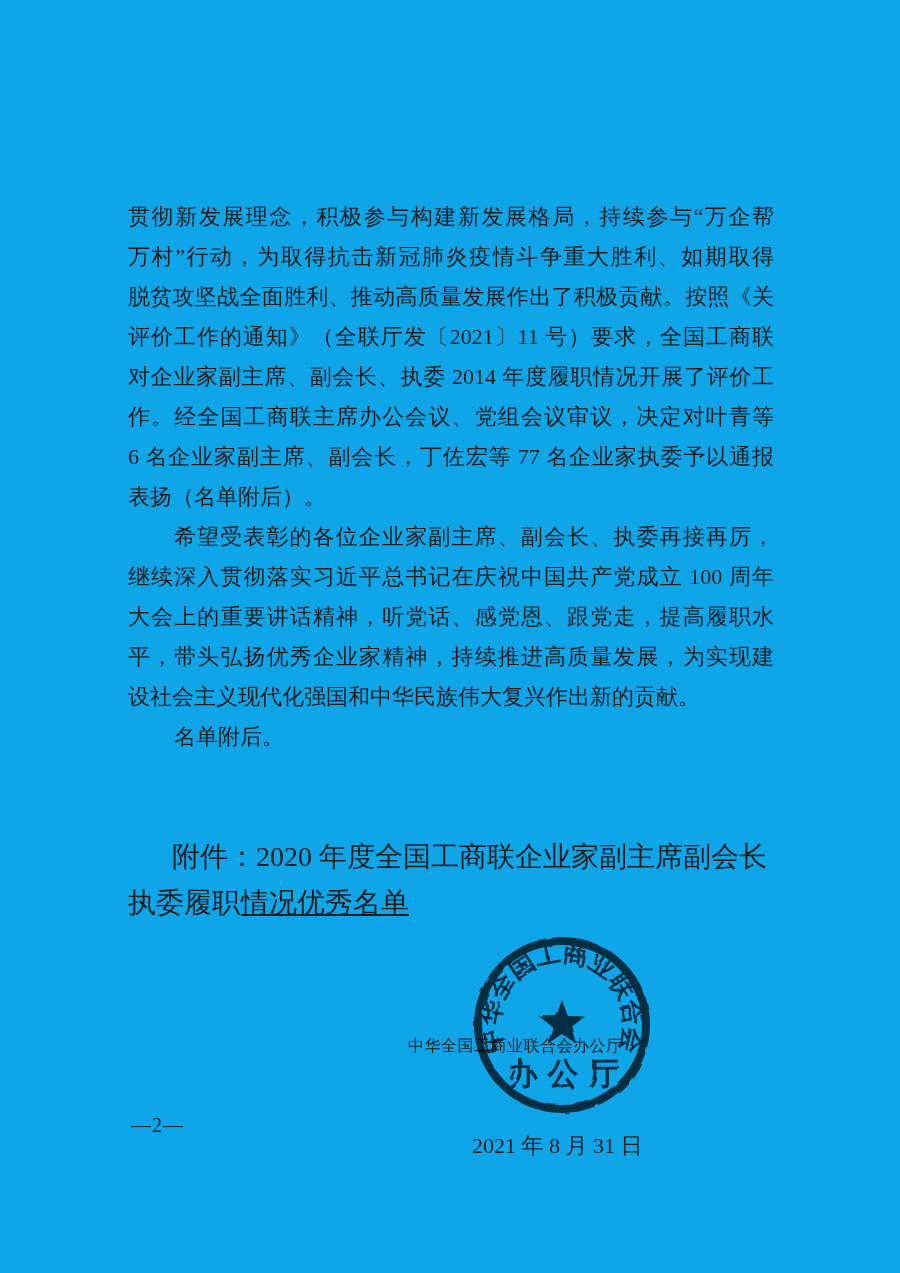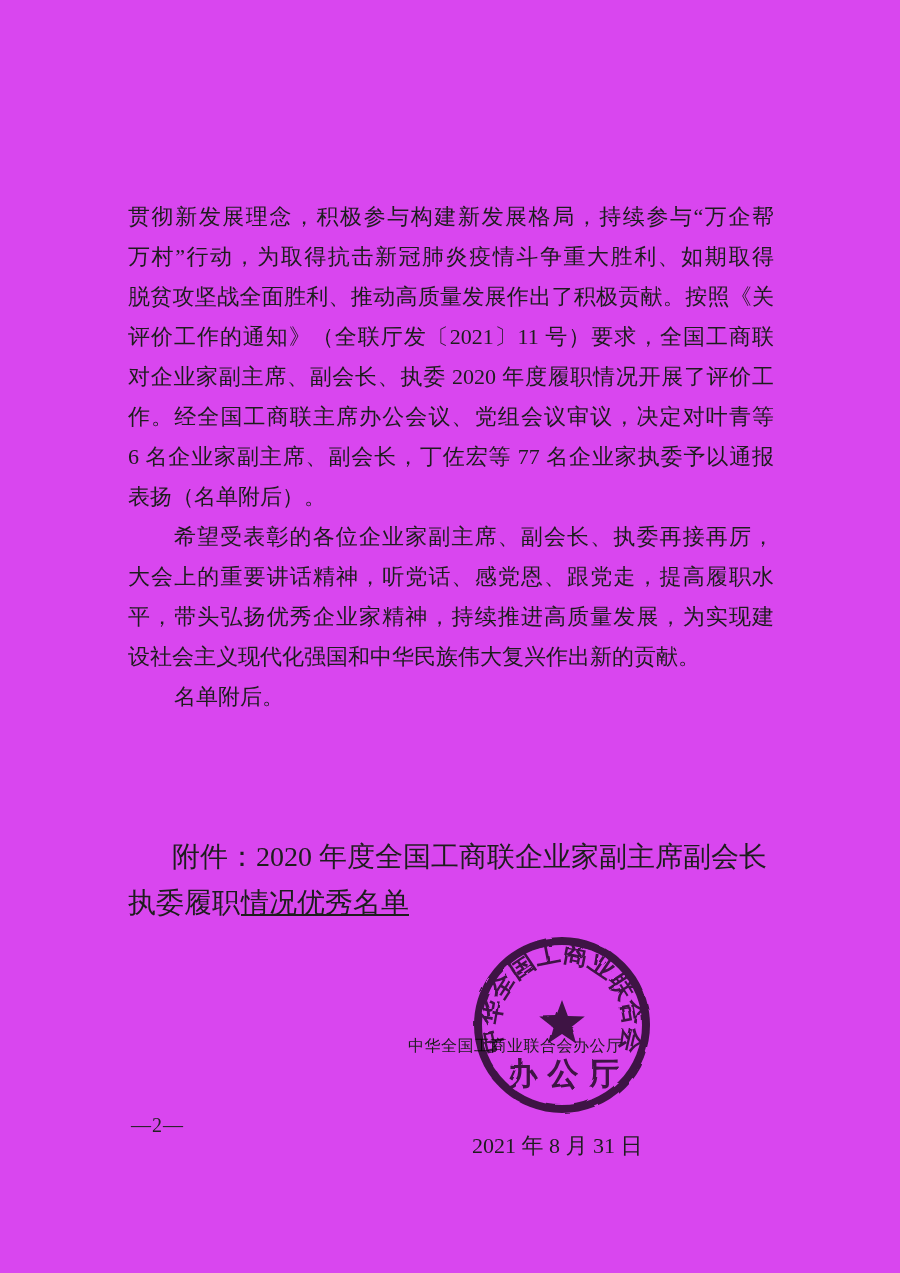"贯彻新发展理念，积极参与构建新发展格局，持续参与“万企帮" .page { background: #d946ef -> #0ea5e9 }
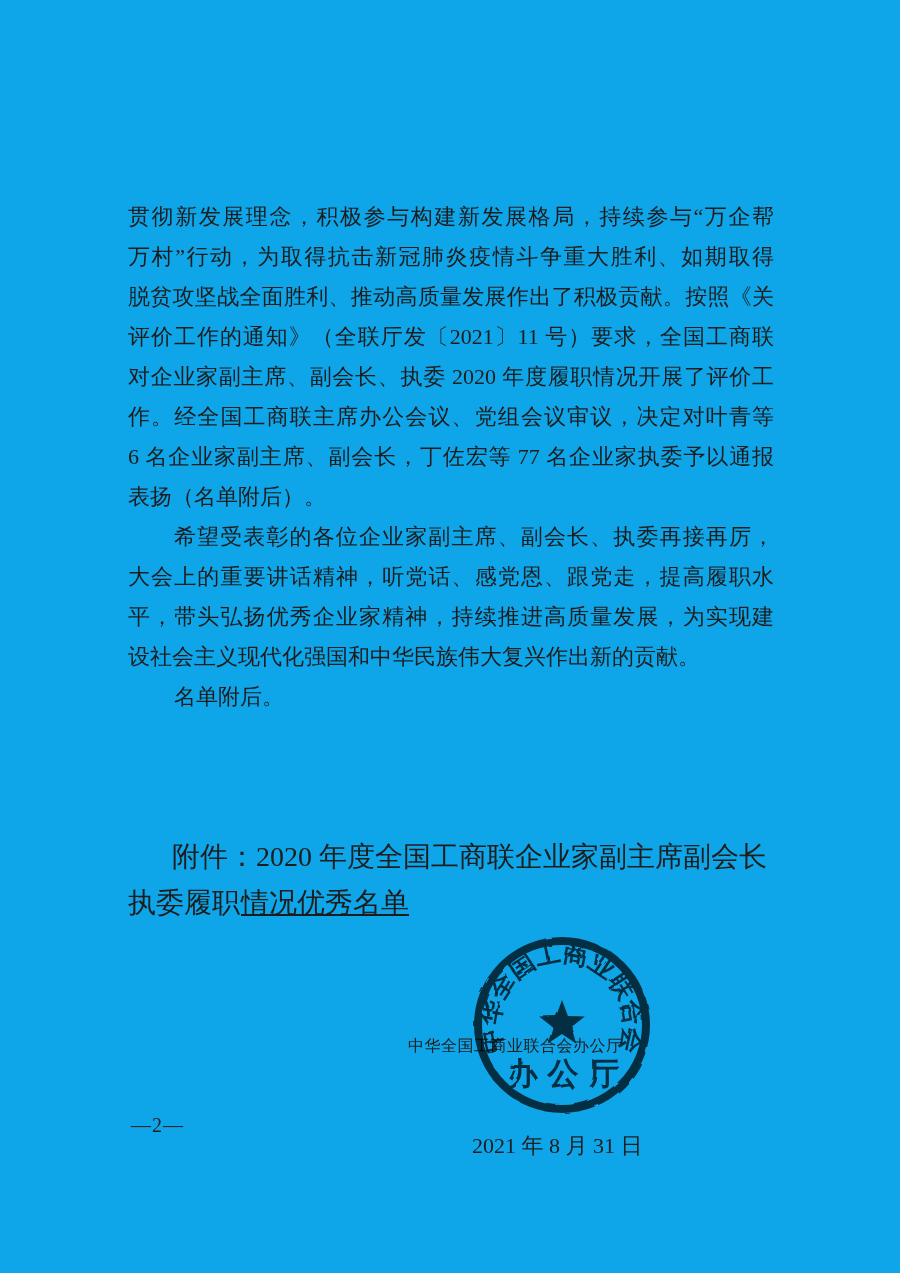"对企业家副主席、副会长、执委 2020 年度履职情况开展了评价工" div.line { text: 2020 -> 2014 }
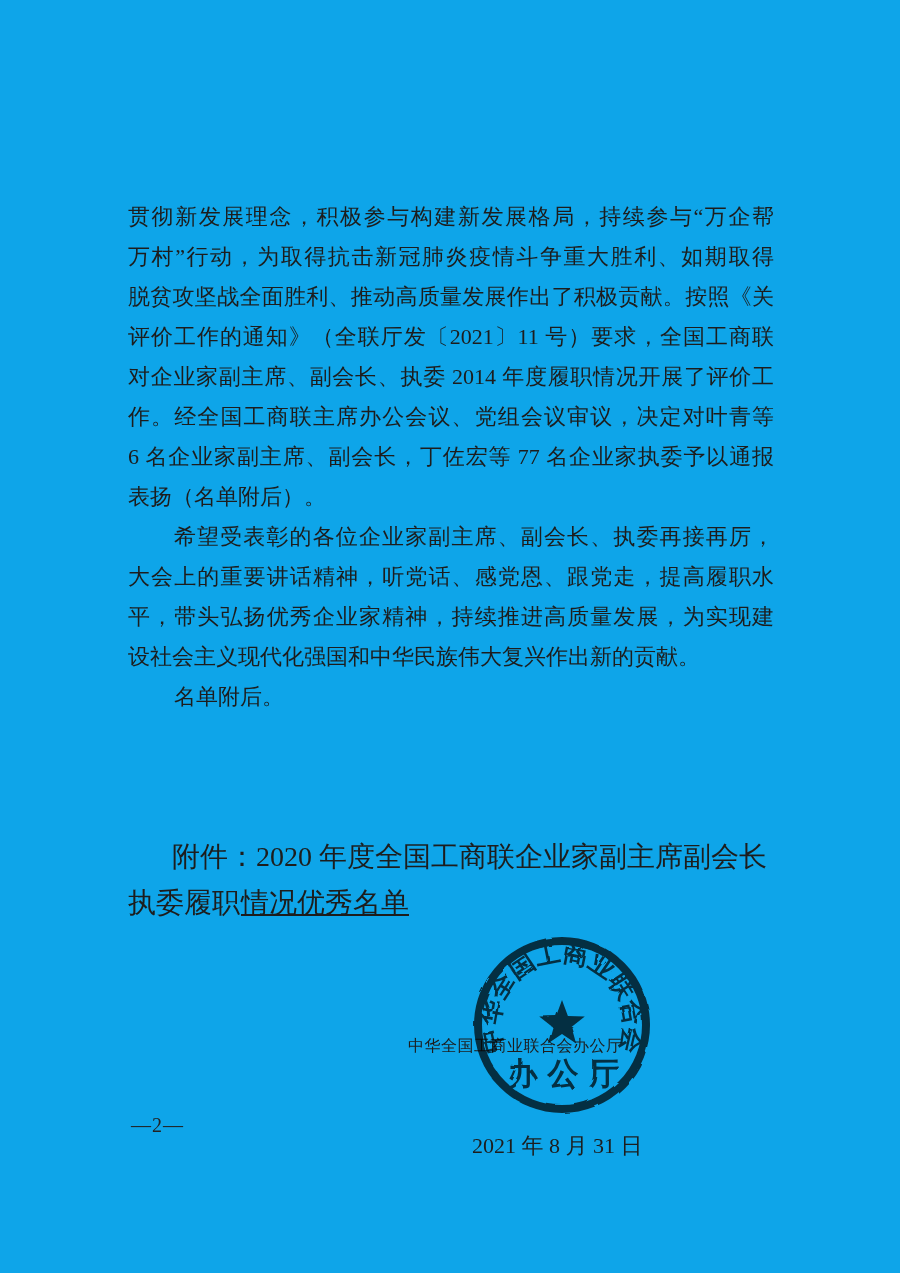"继续深入贯彻落实习近平总书记在庆祝中国共产党成立 100 周年" div.line { html: none -> <div>继续深入贯彻落实习近平总书记在庆祝中国共产党成立 100 周年</div> }
